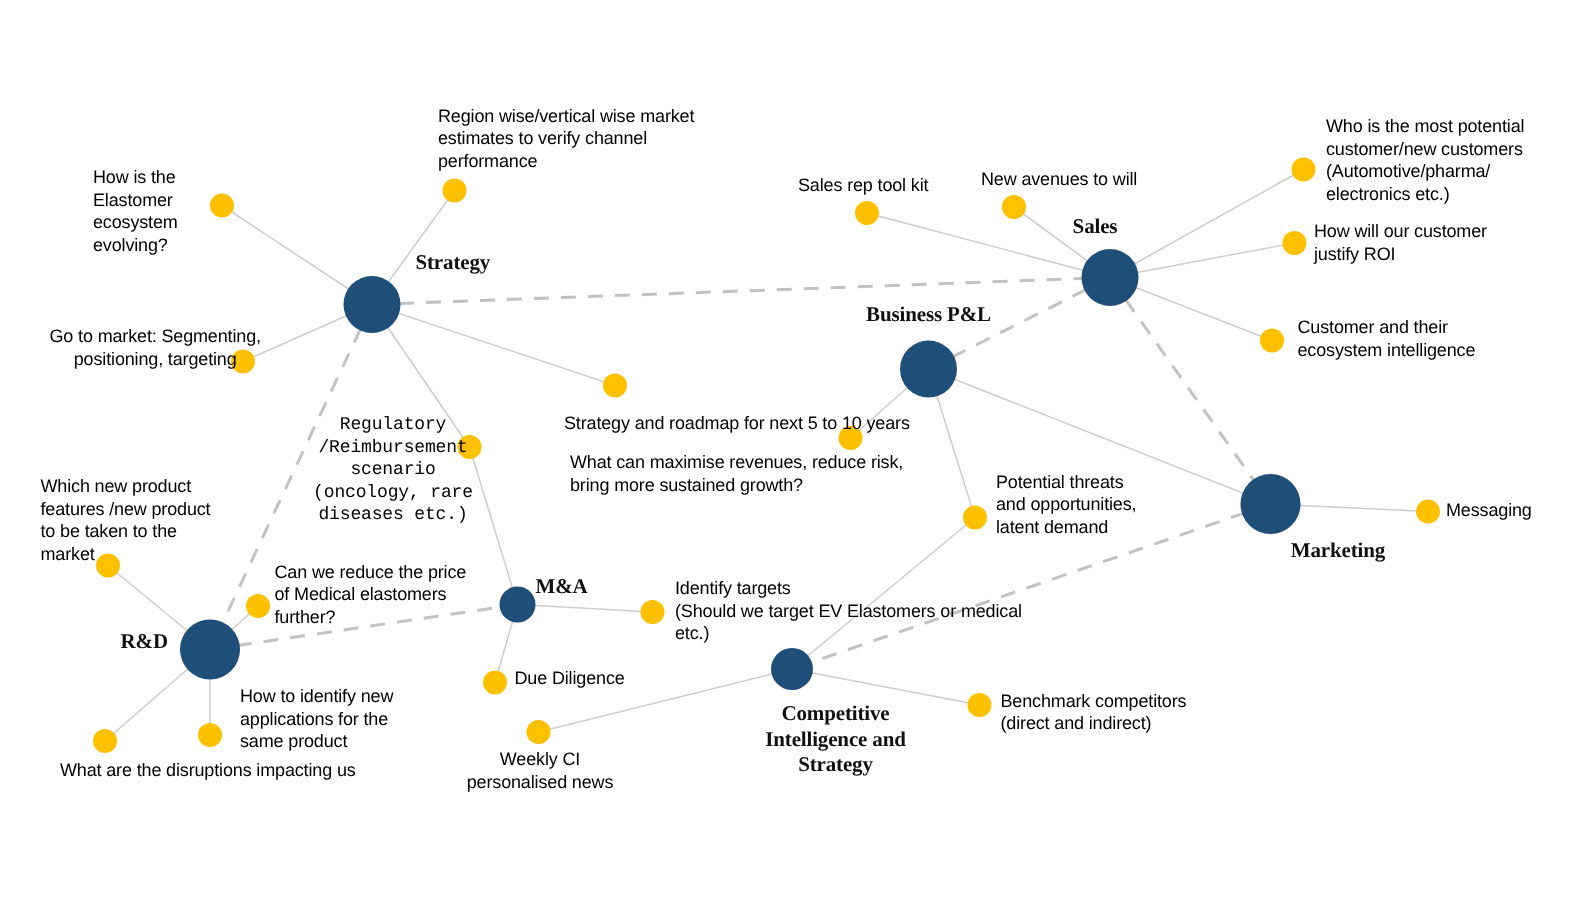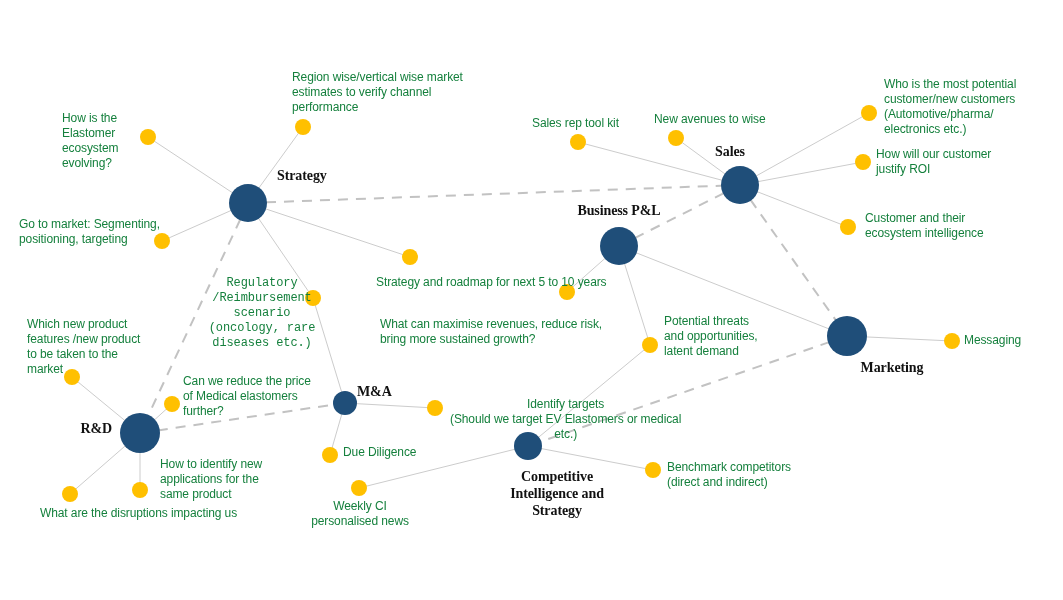"Region wise/vertical wise market" .node-label { color: #15803d -> #000000 }
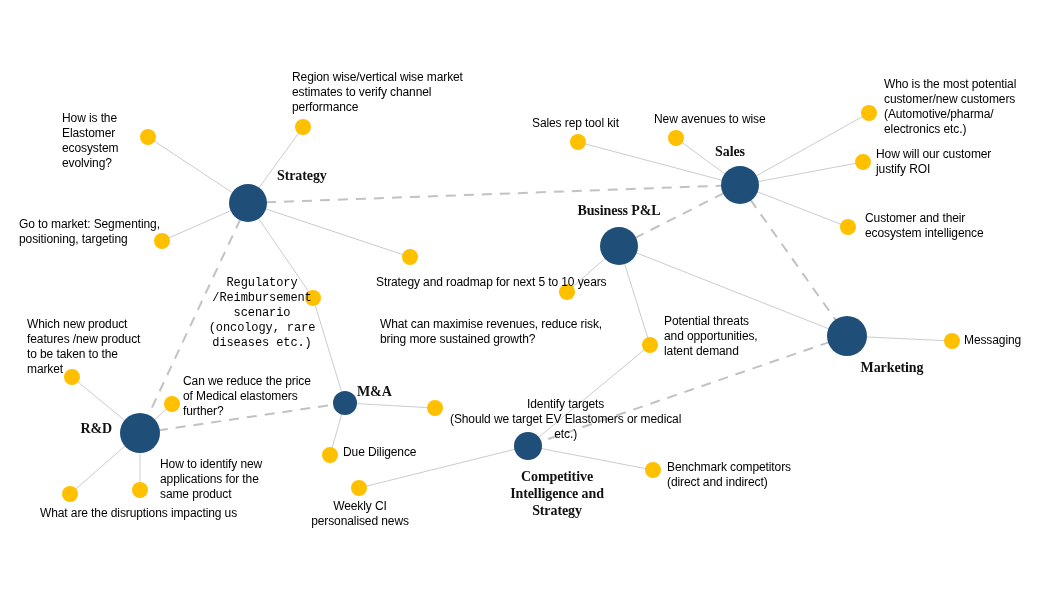"New avenues to wise" div.node-label { text: wise -> will }
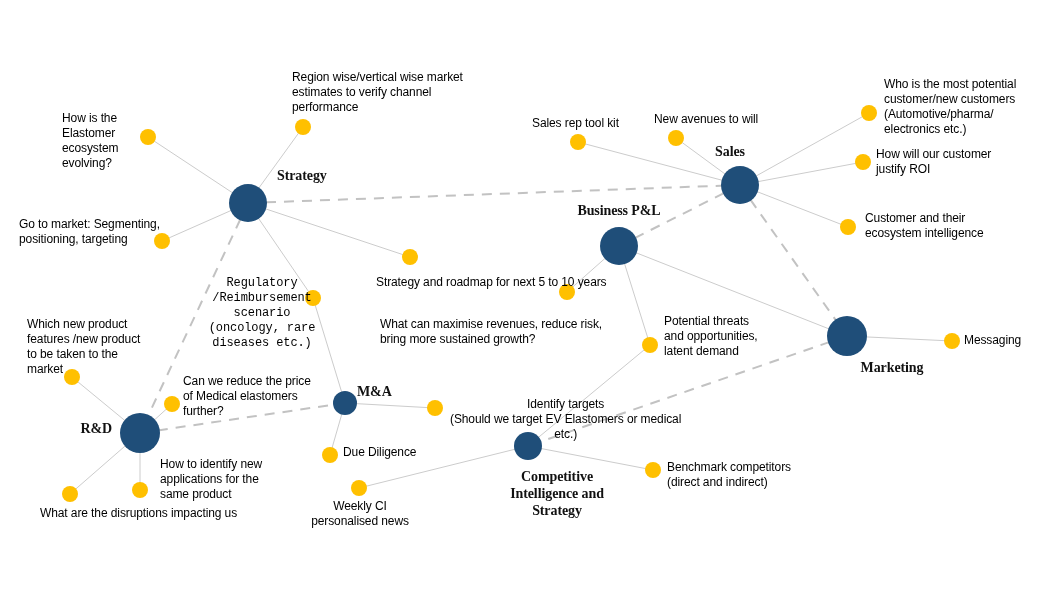"Go to market: Segmenting," div.node-label { left: 19px -> 33px; text-align: none -> center }
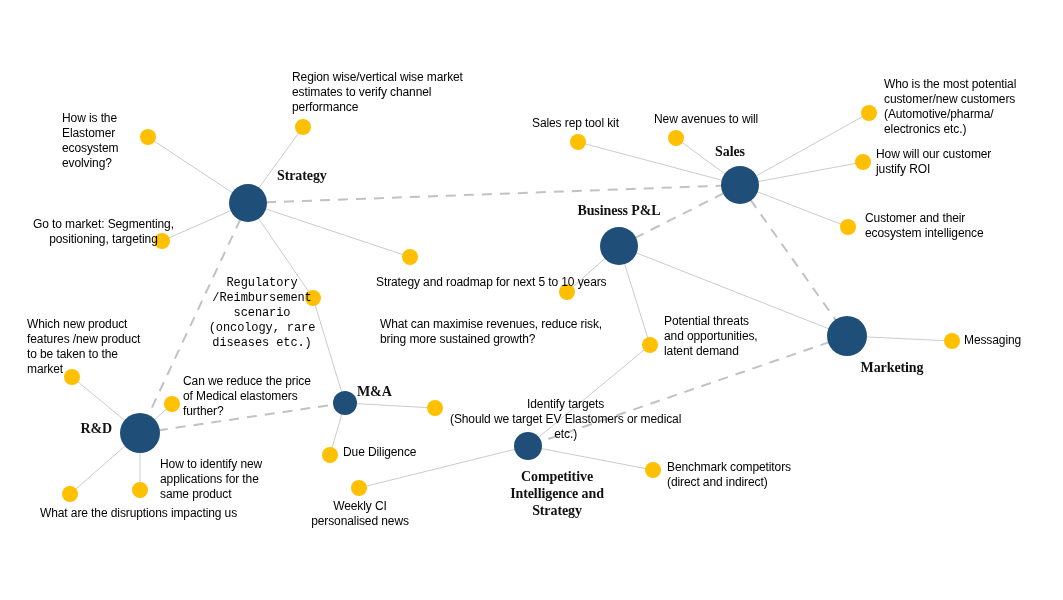"What can maximise revenues, reduce" div.node-label { top: 317px -> 301px }
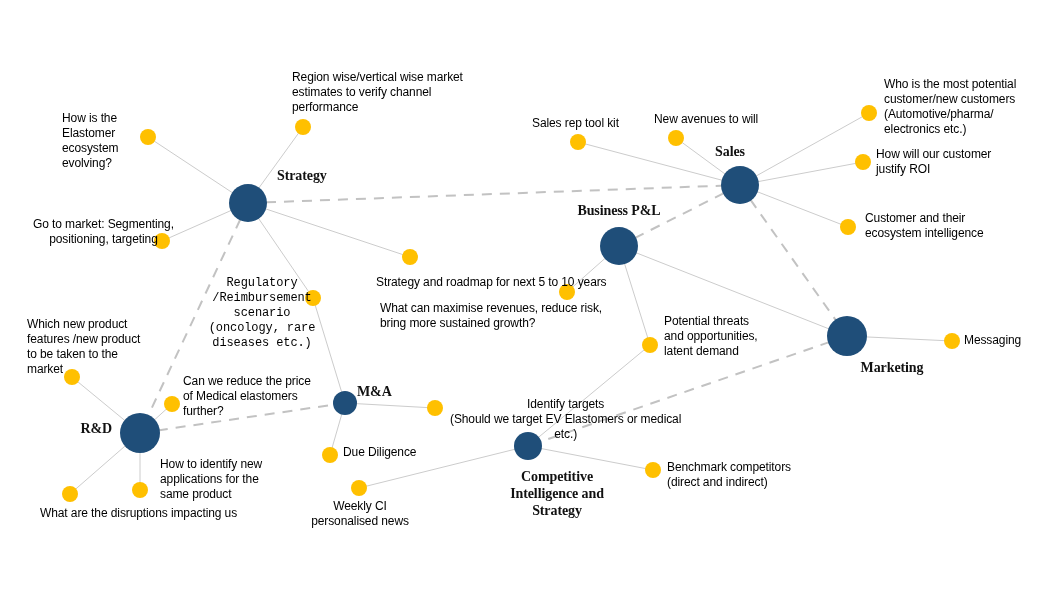"Identify targets" div.node-label { text-align: center -> none; top: 397px -> 385px }
